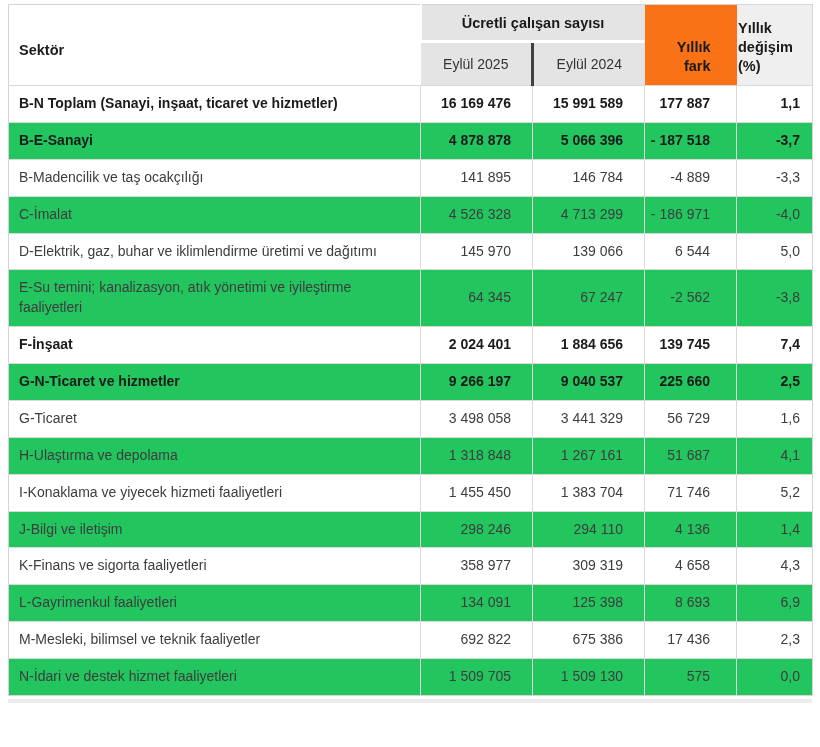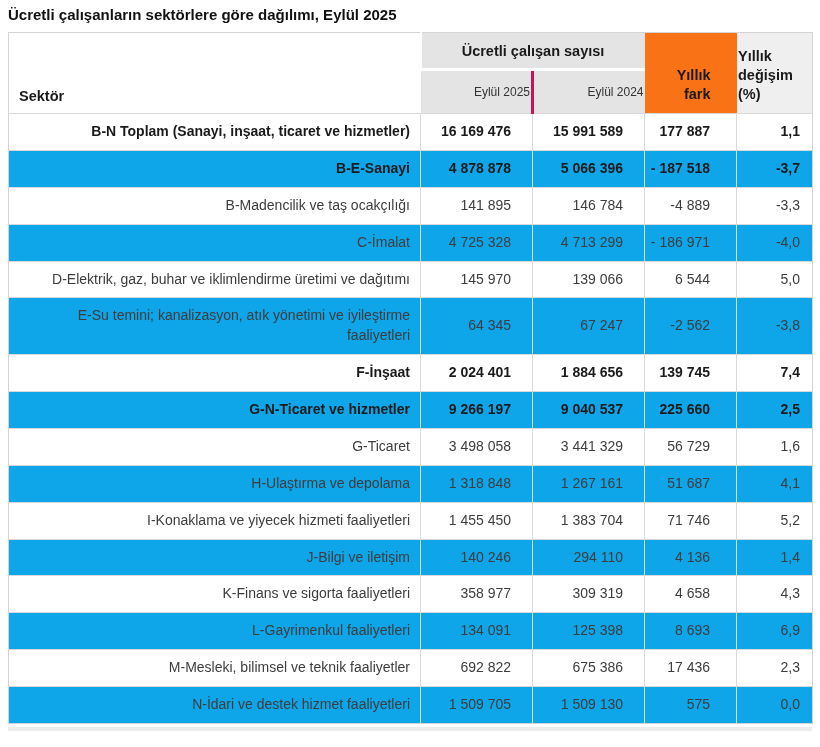"Ücretli çalışanların sektörlere göre" h1.title { html: <h1>Ücretli çalışanların sektörlere göre dağılımı, Eylül 2025</h1> -> none }
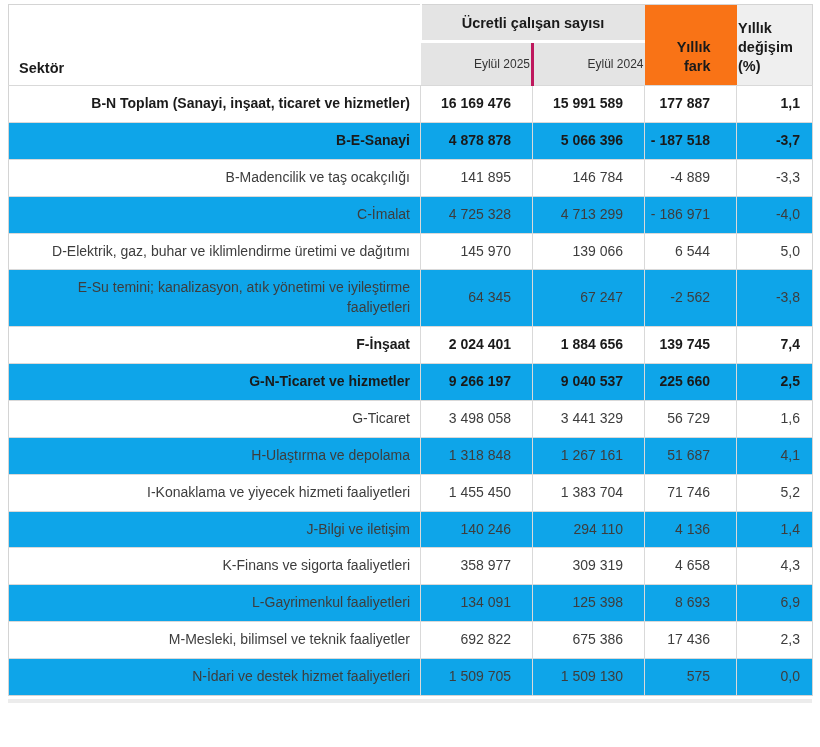"Sektör" .th-sector { padding: 0 8px 9px 10px -> 0 8px 27px 10px }
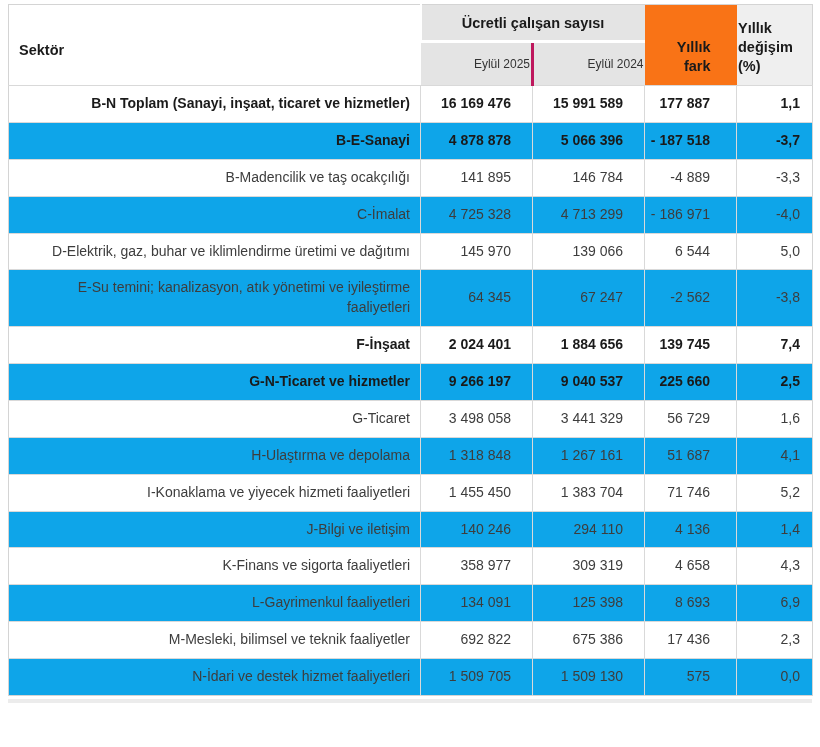"Eylül 2025" .th-sub { font-size: 12px -> 14px; text-align: right -> center }
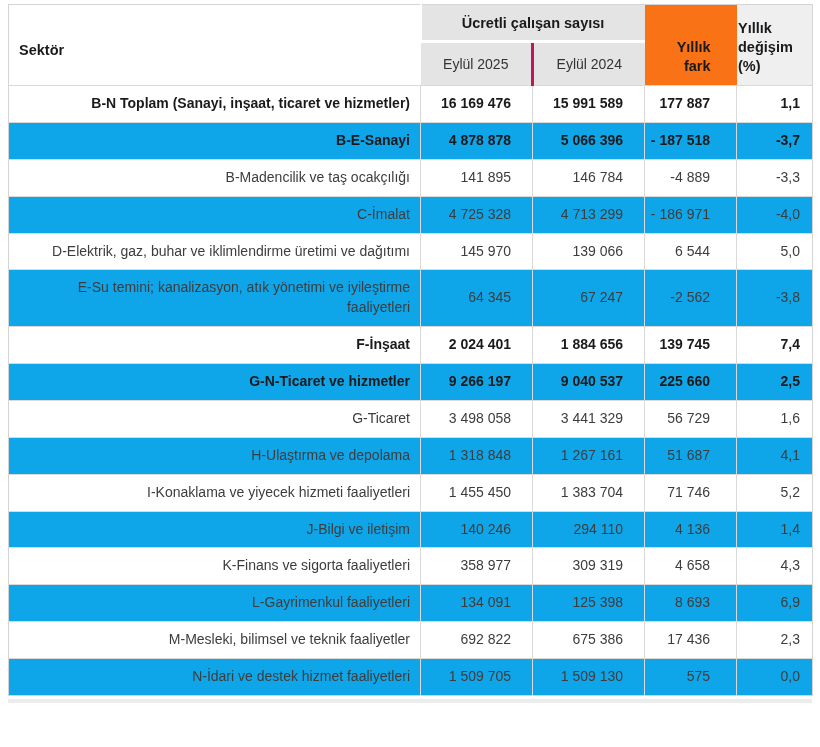"Eylül 2024" .th-sub-2024 { border-left: 3px solid #be185d -> 3px solid #404040 }
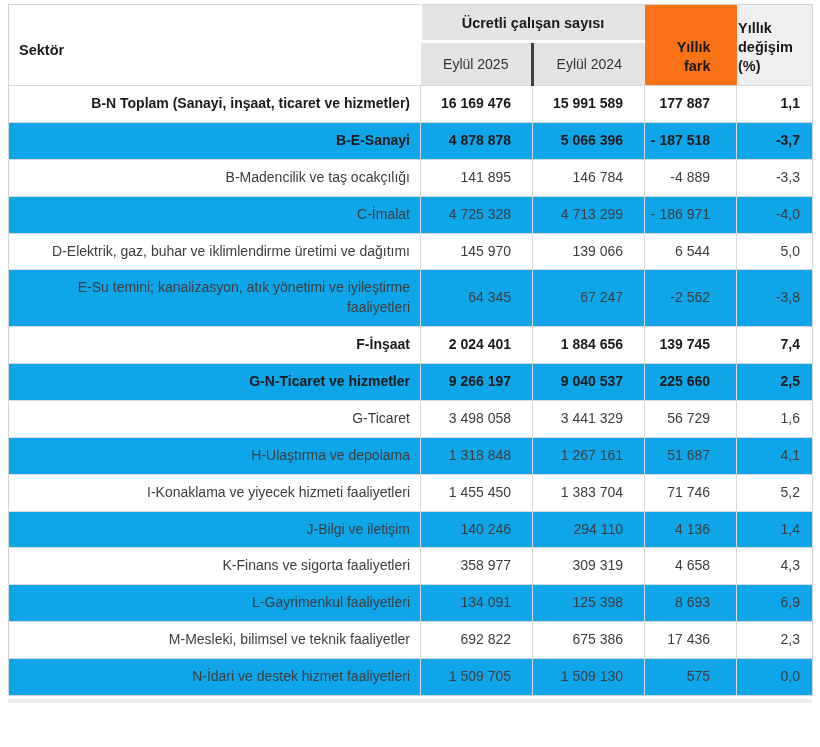"B-N Toplam (Sanayi, inşaat, ticaret" .td-sector { text-align: right -> left }
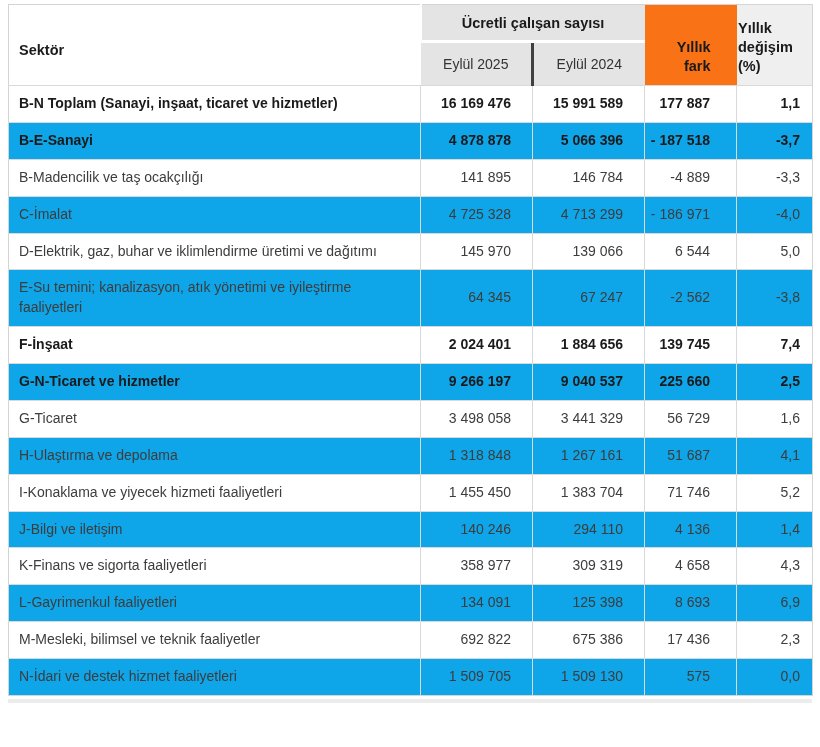"B-E-Sanayi" tr.stripe { background: #0ea5e9 -> #22c55e }
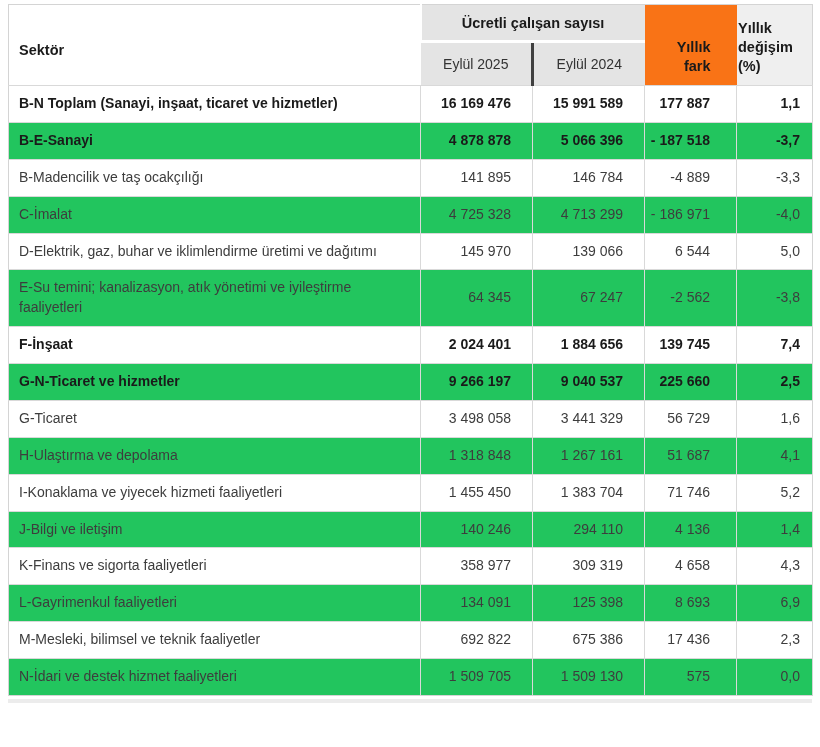"4 725 328" td.td-num { text: 4 725 328 -> 4 526 328 }
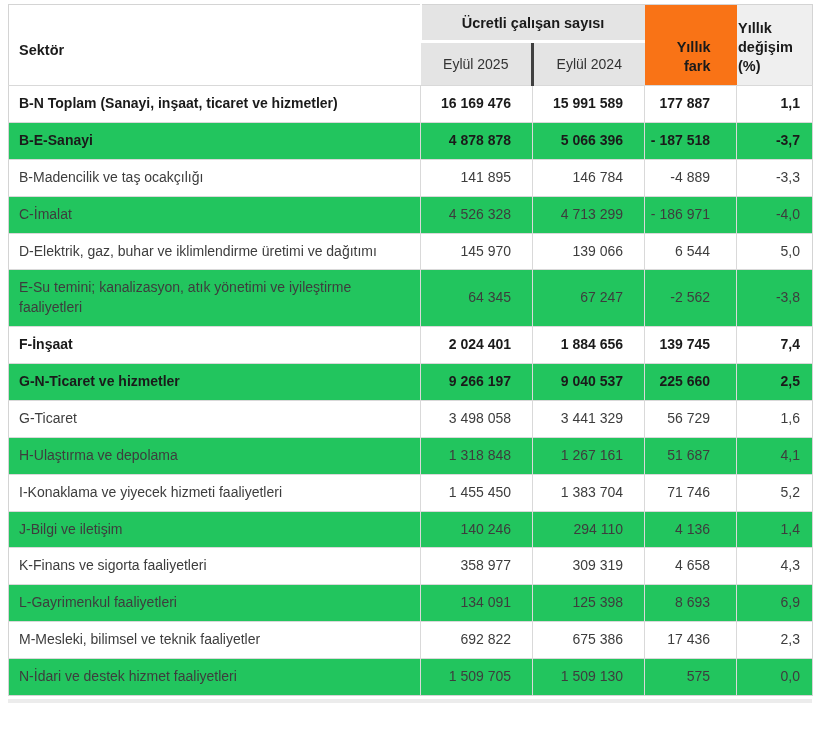"140 246" td.td-num { text: 140 246 -> 298 246 }
